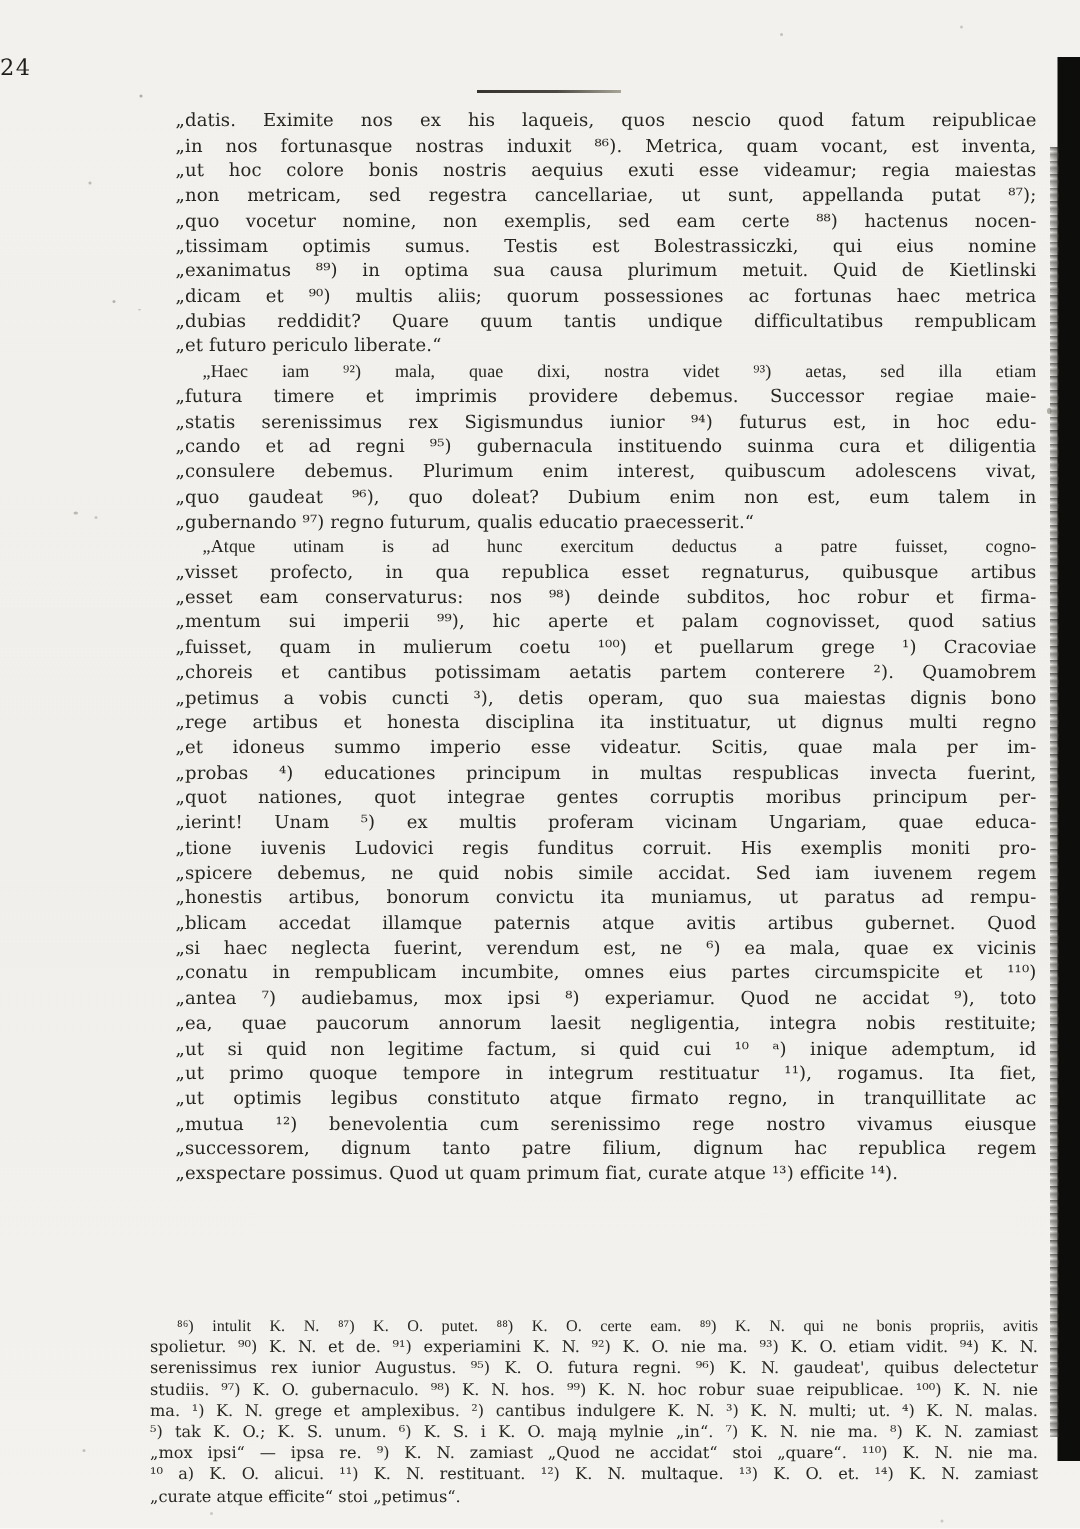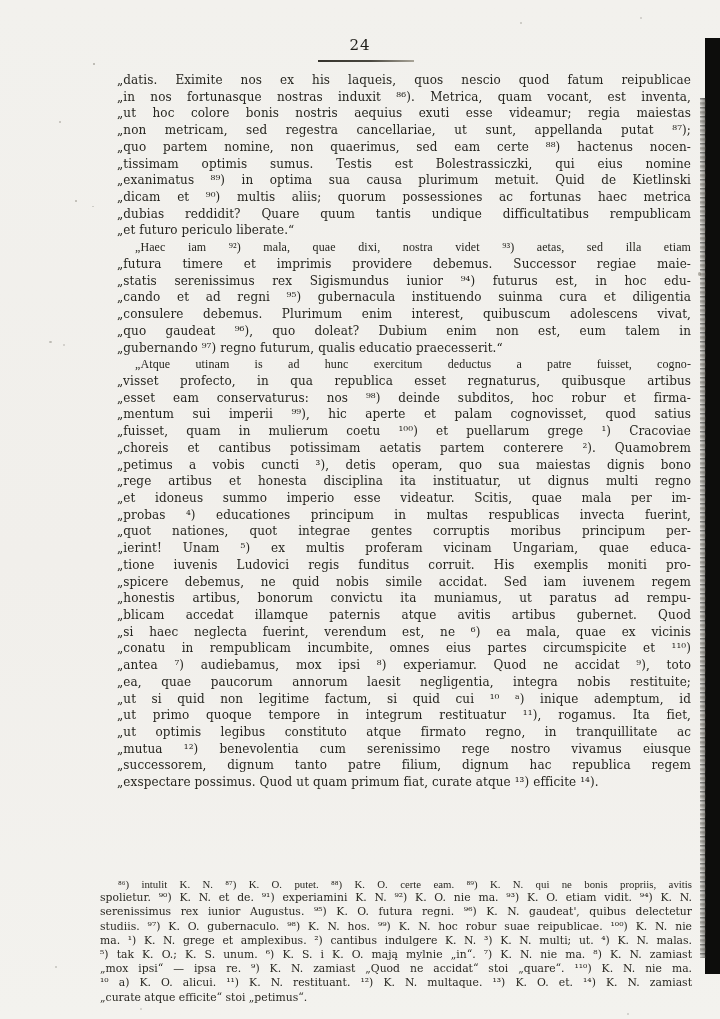"24" .page-number { text-align: center -> left }
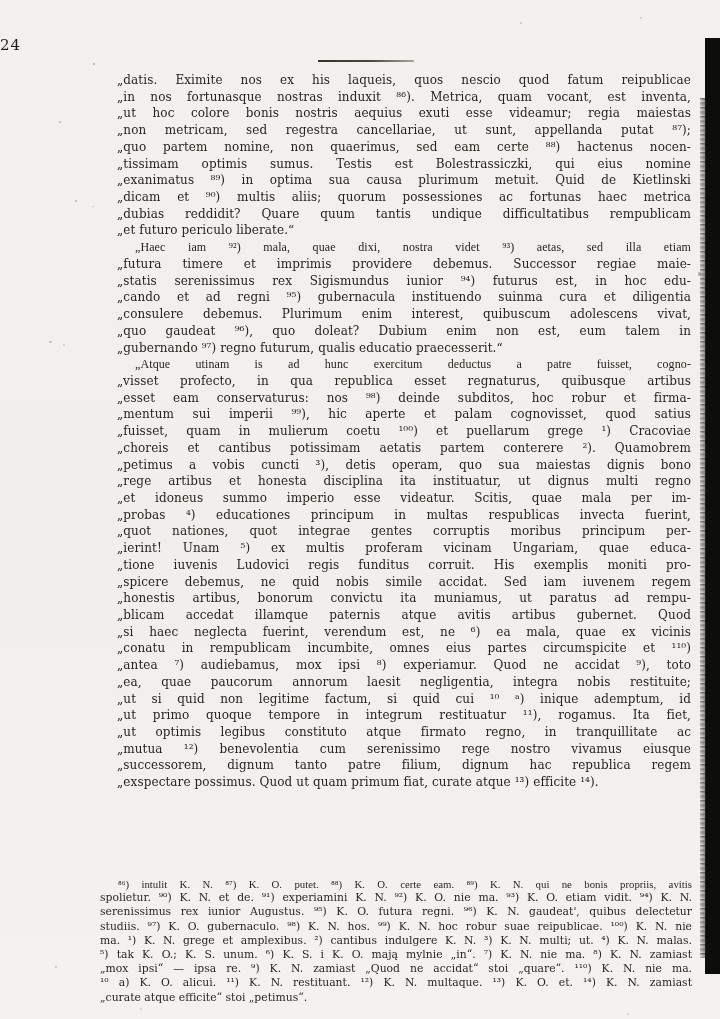"„quo partem nomine, non quaerimus," div.tline { text: partem nomine, non quaerimus -> vocetur nomine, non exemplis }
